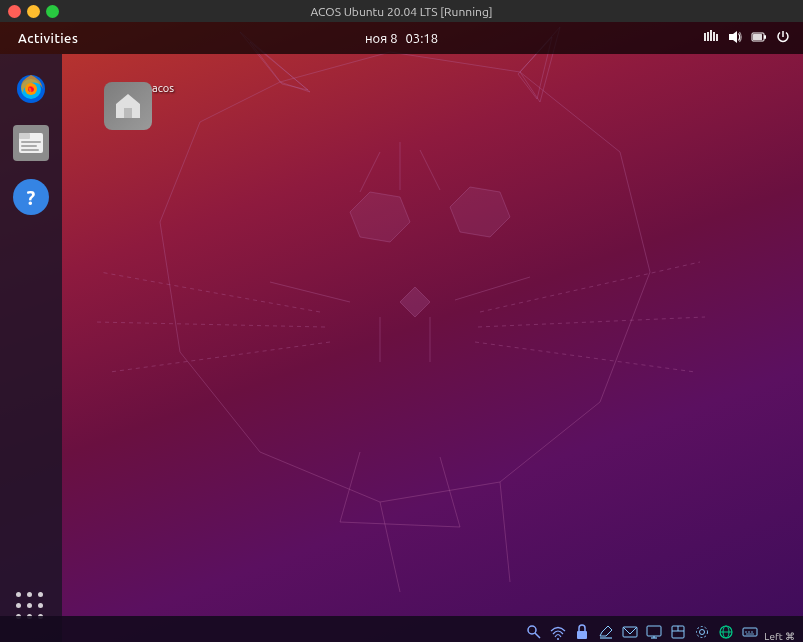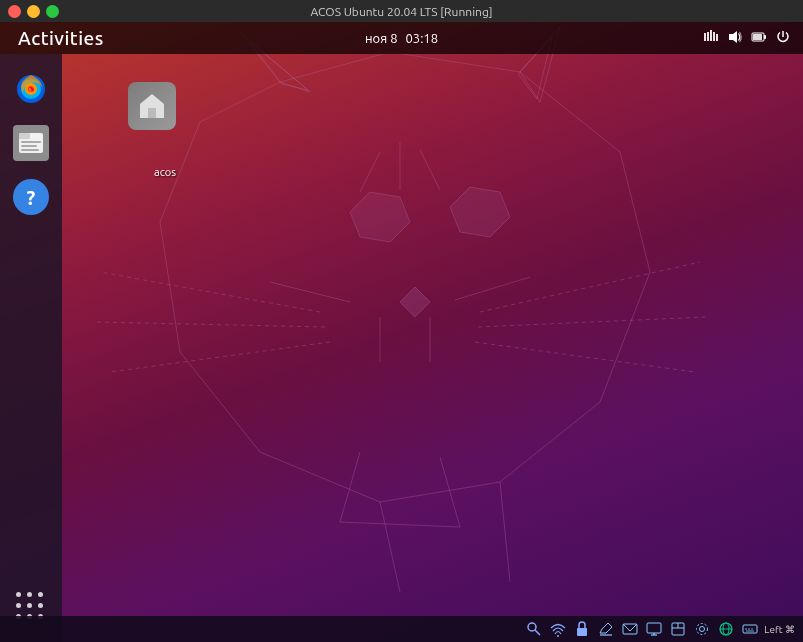"Activities" .activities-btn { font-size: 19px -> 13px }
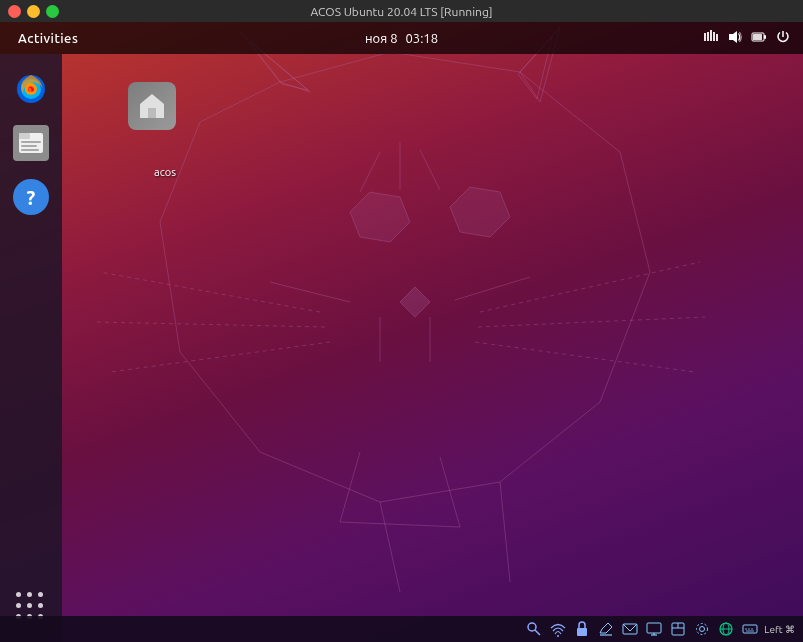"acos" .desktop-icon { align-items: flex-end -> flex-start; flex-direction: column -> row; gap: 32px -> none }
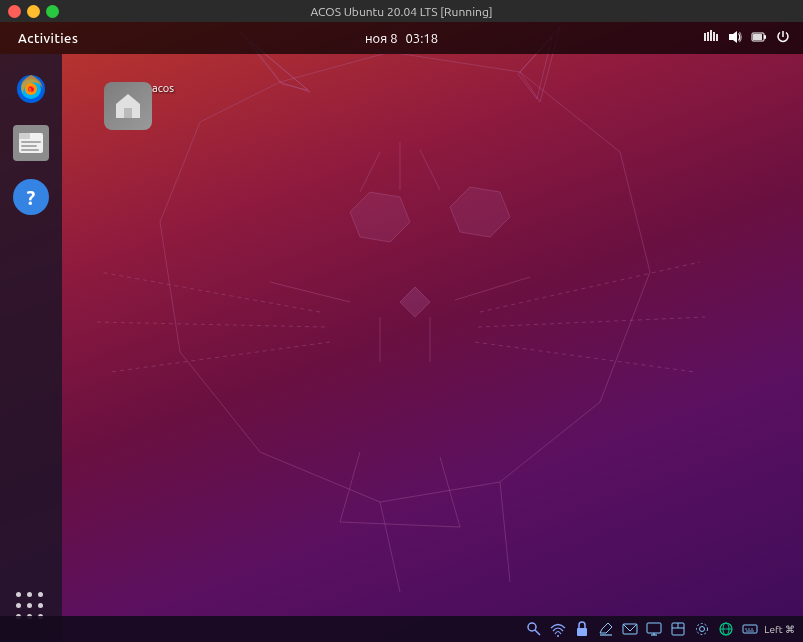"Left ⌘" .taskbar-bottom { align-items: center -> flex-end }
